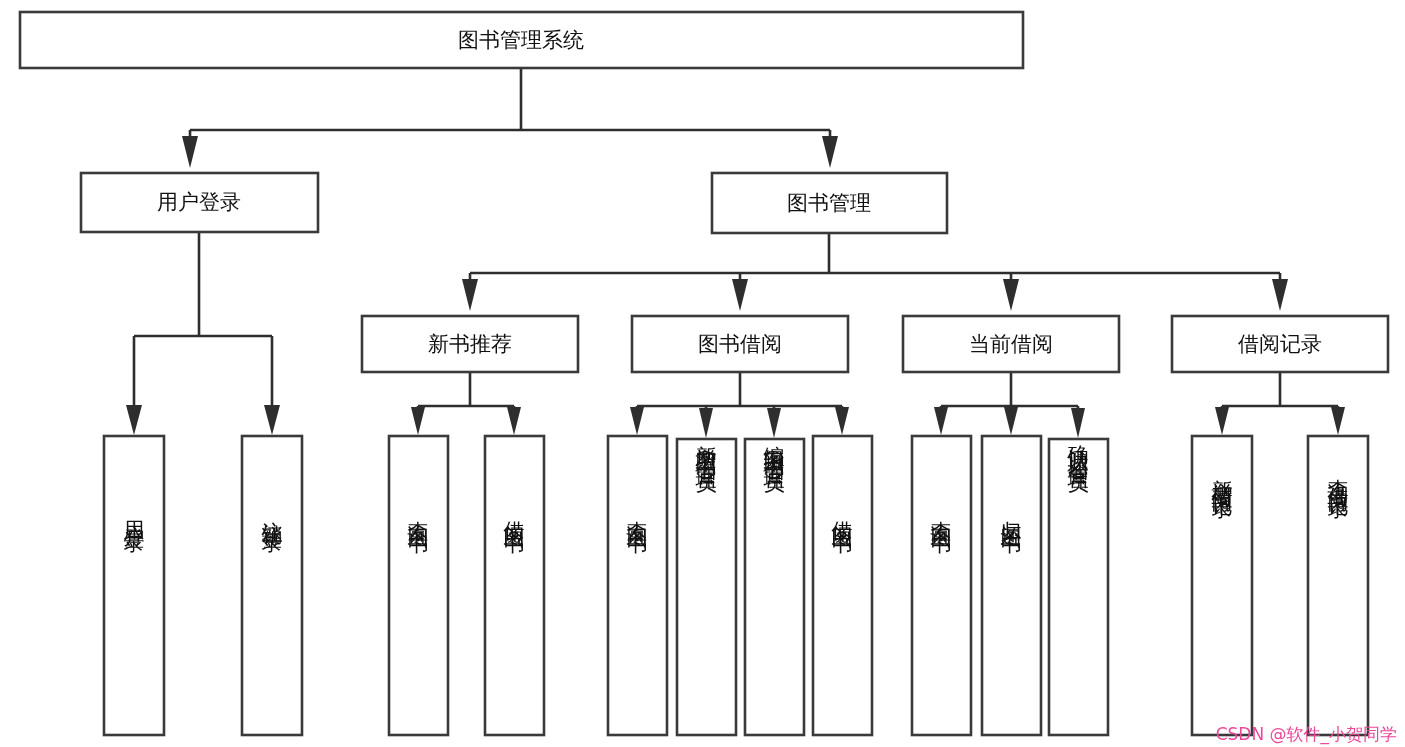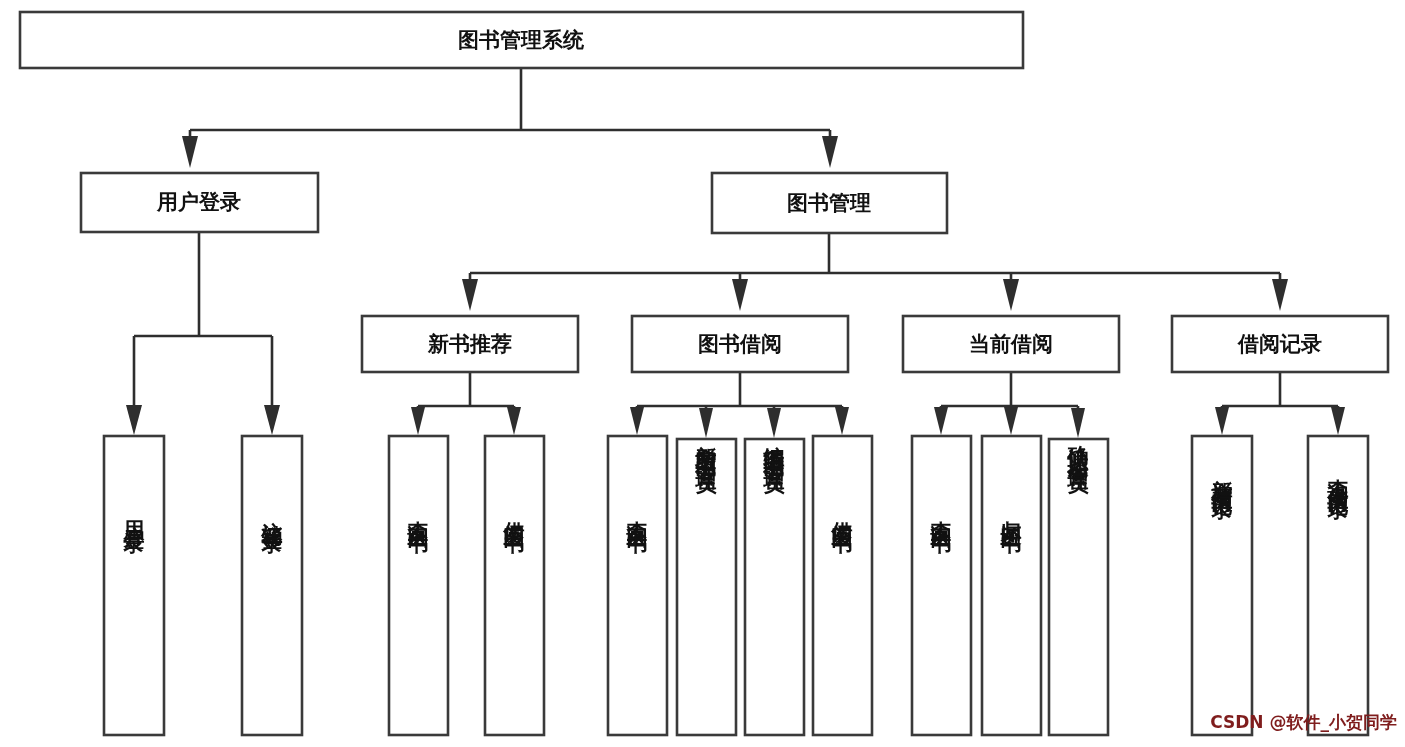"图书管理系统" #diagram-root { font-weight: bold -> none }
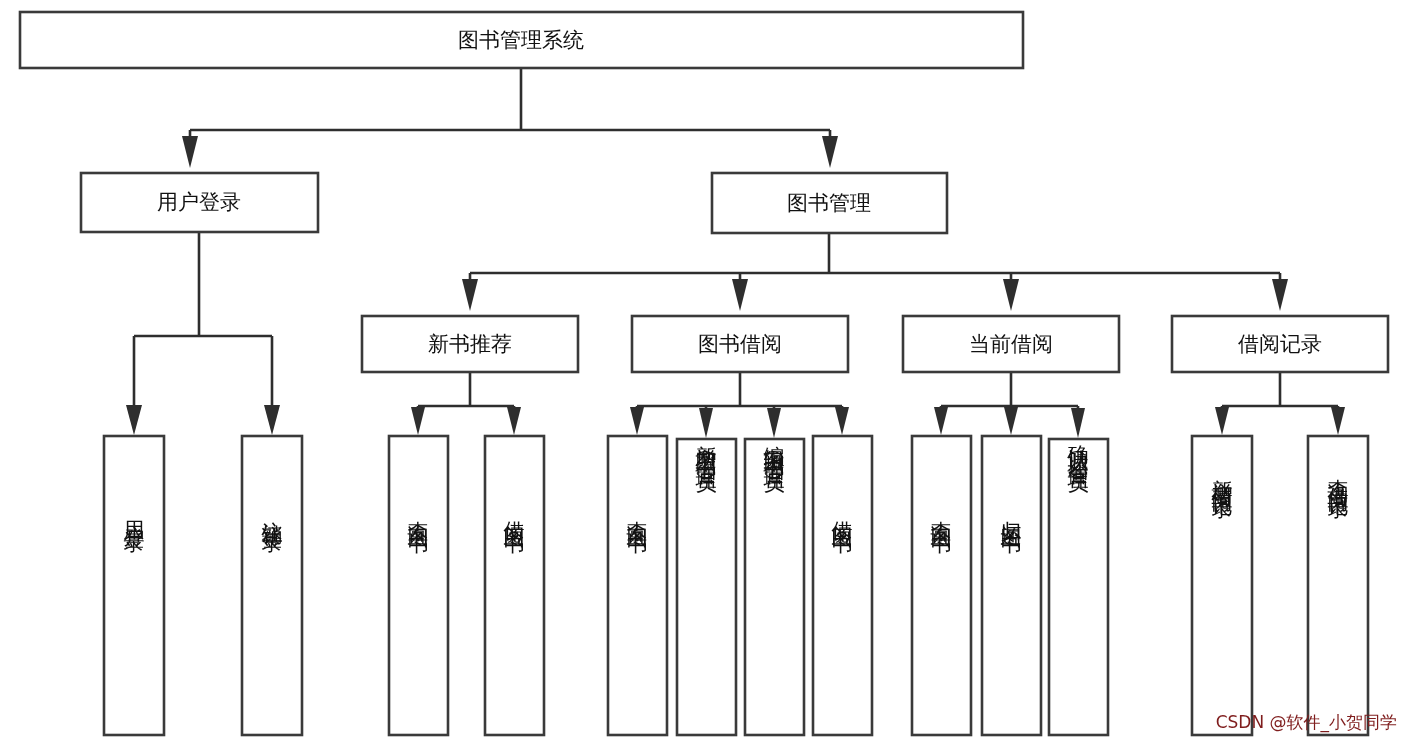"CSDN @软件_小贺同学" .watermark { bottom: 13px -> 1px; color: #7f1d1d -> #ec4899 }
